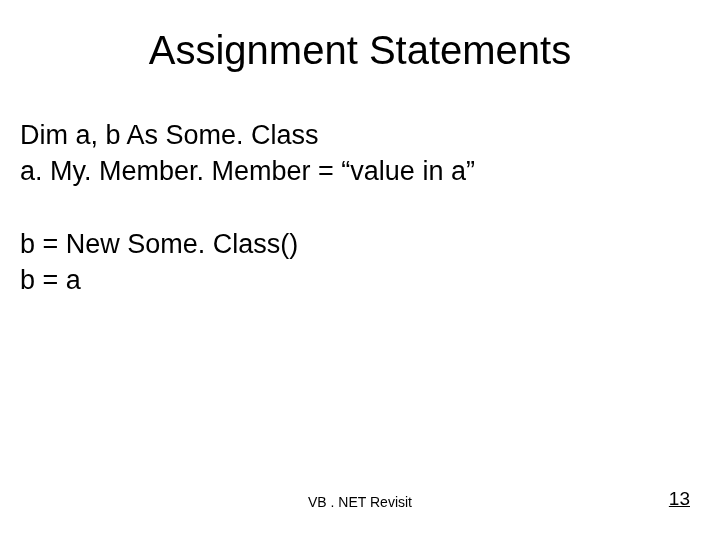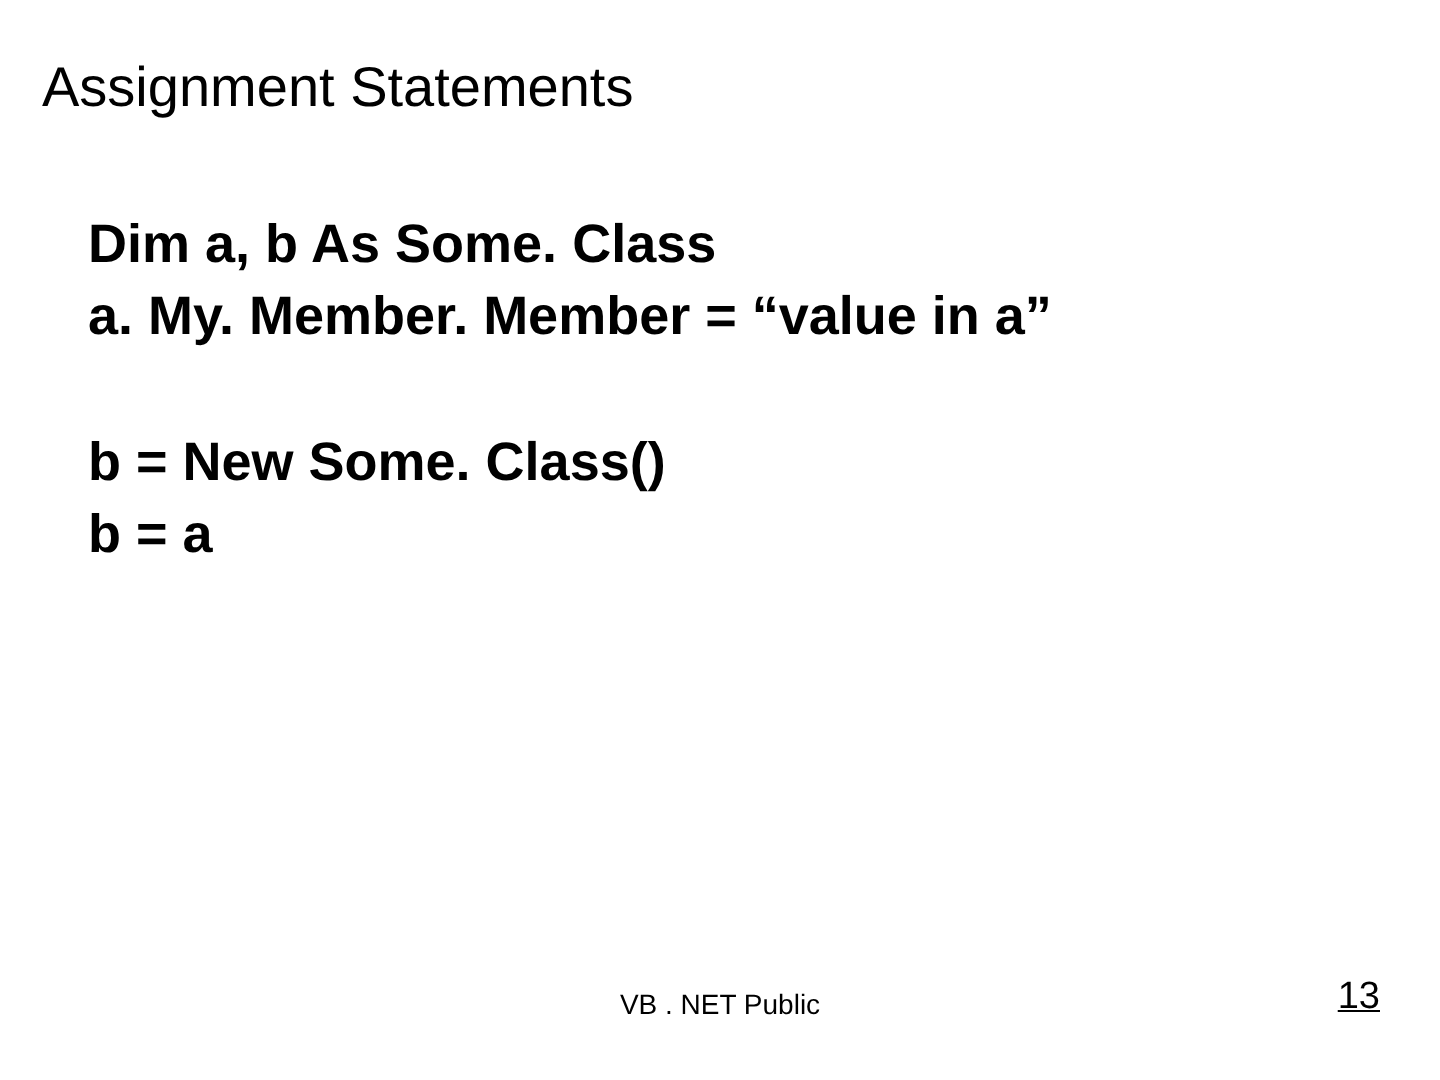"Assignment Statements" .title { font-size: 28px -> 40px; padding-left: 21px -> none; text-align: none -> center }
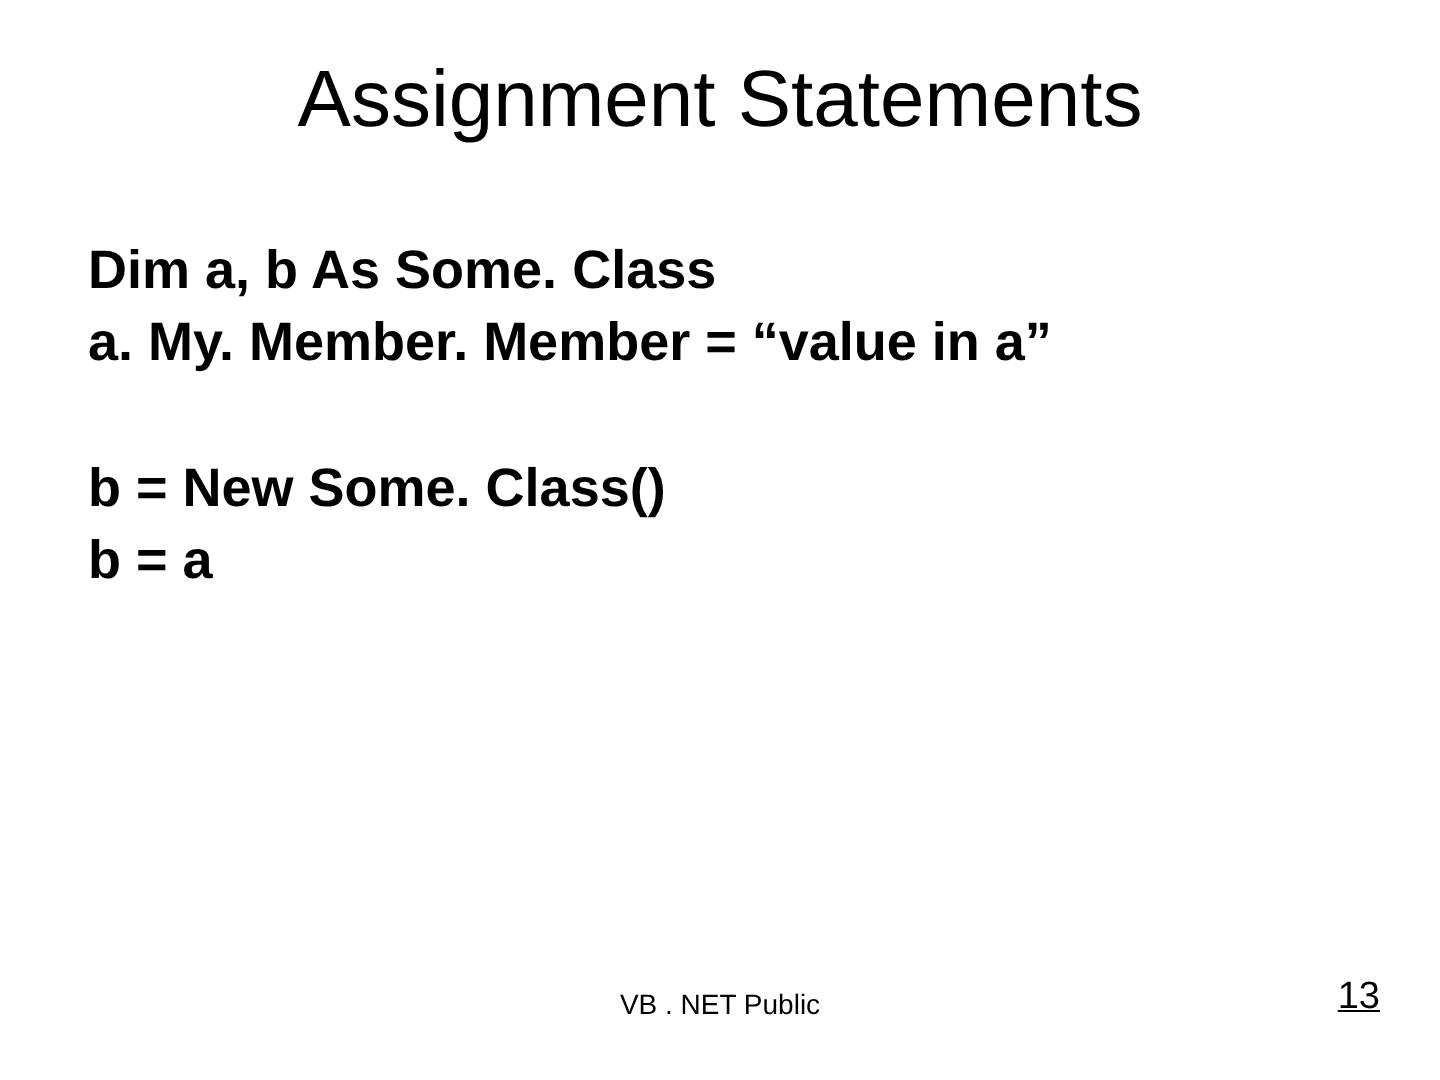"Dim a, b As Some." .content { font-weight: bold -> normal; padding-left: 44px -> 20px }
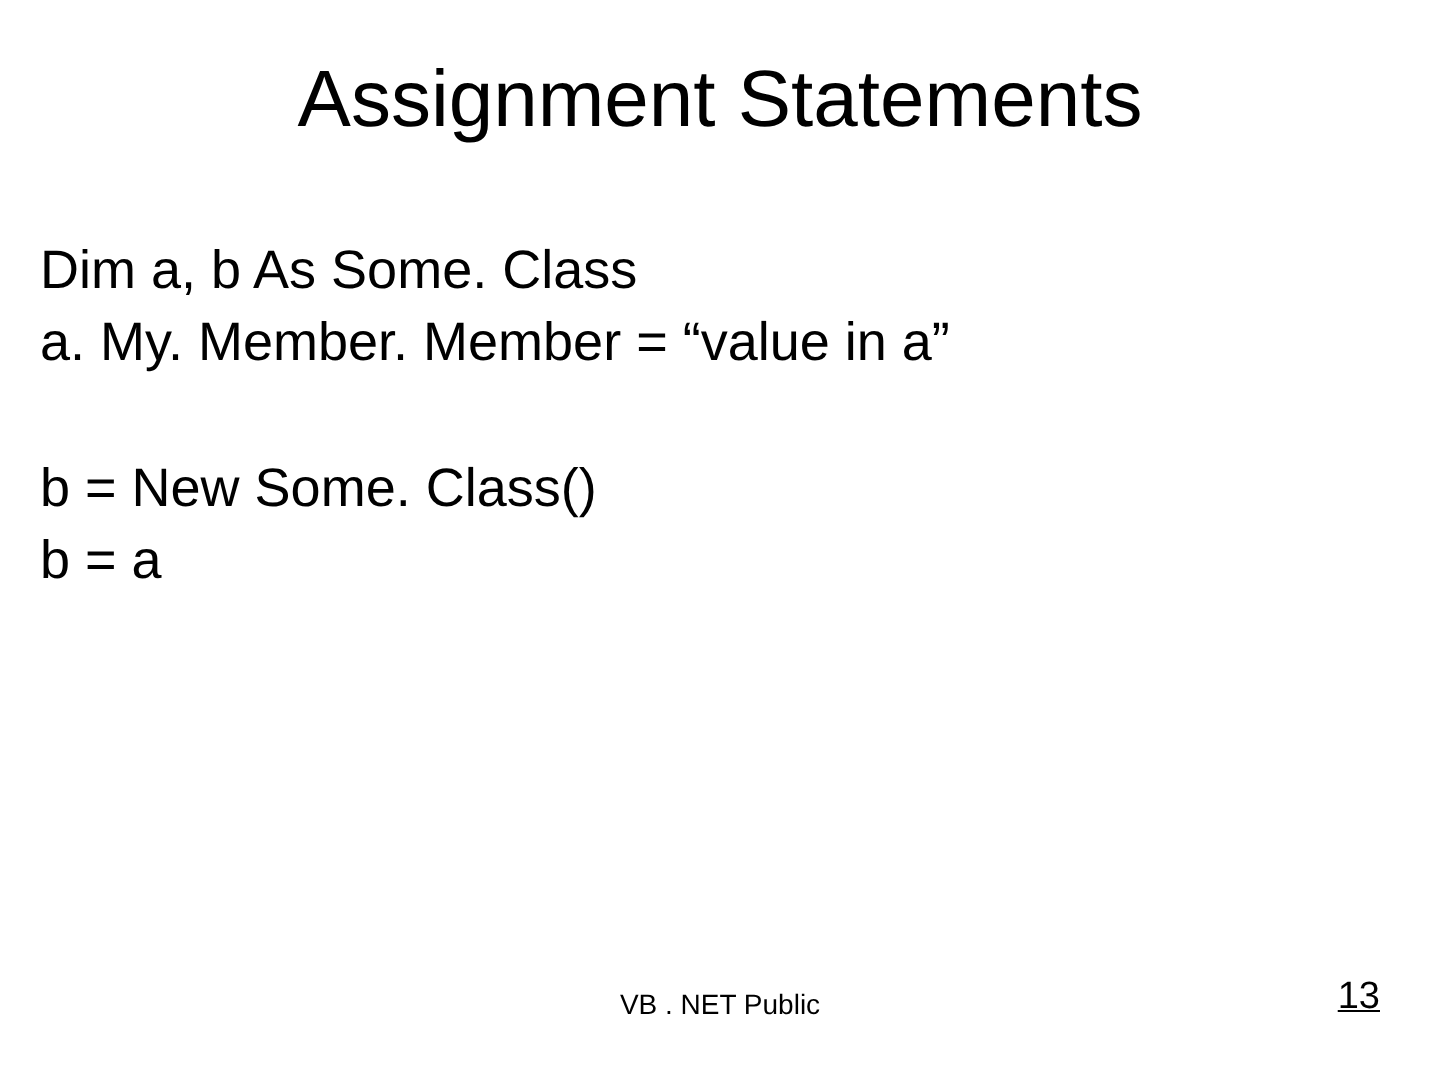"VB . NET Public" div.footer-center { text: Public -> Revisit }
